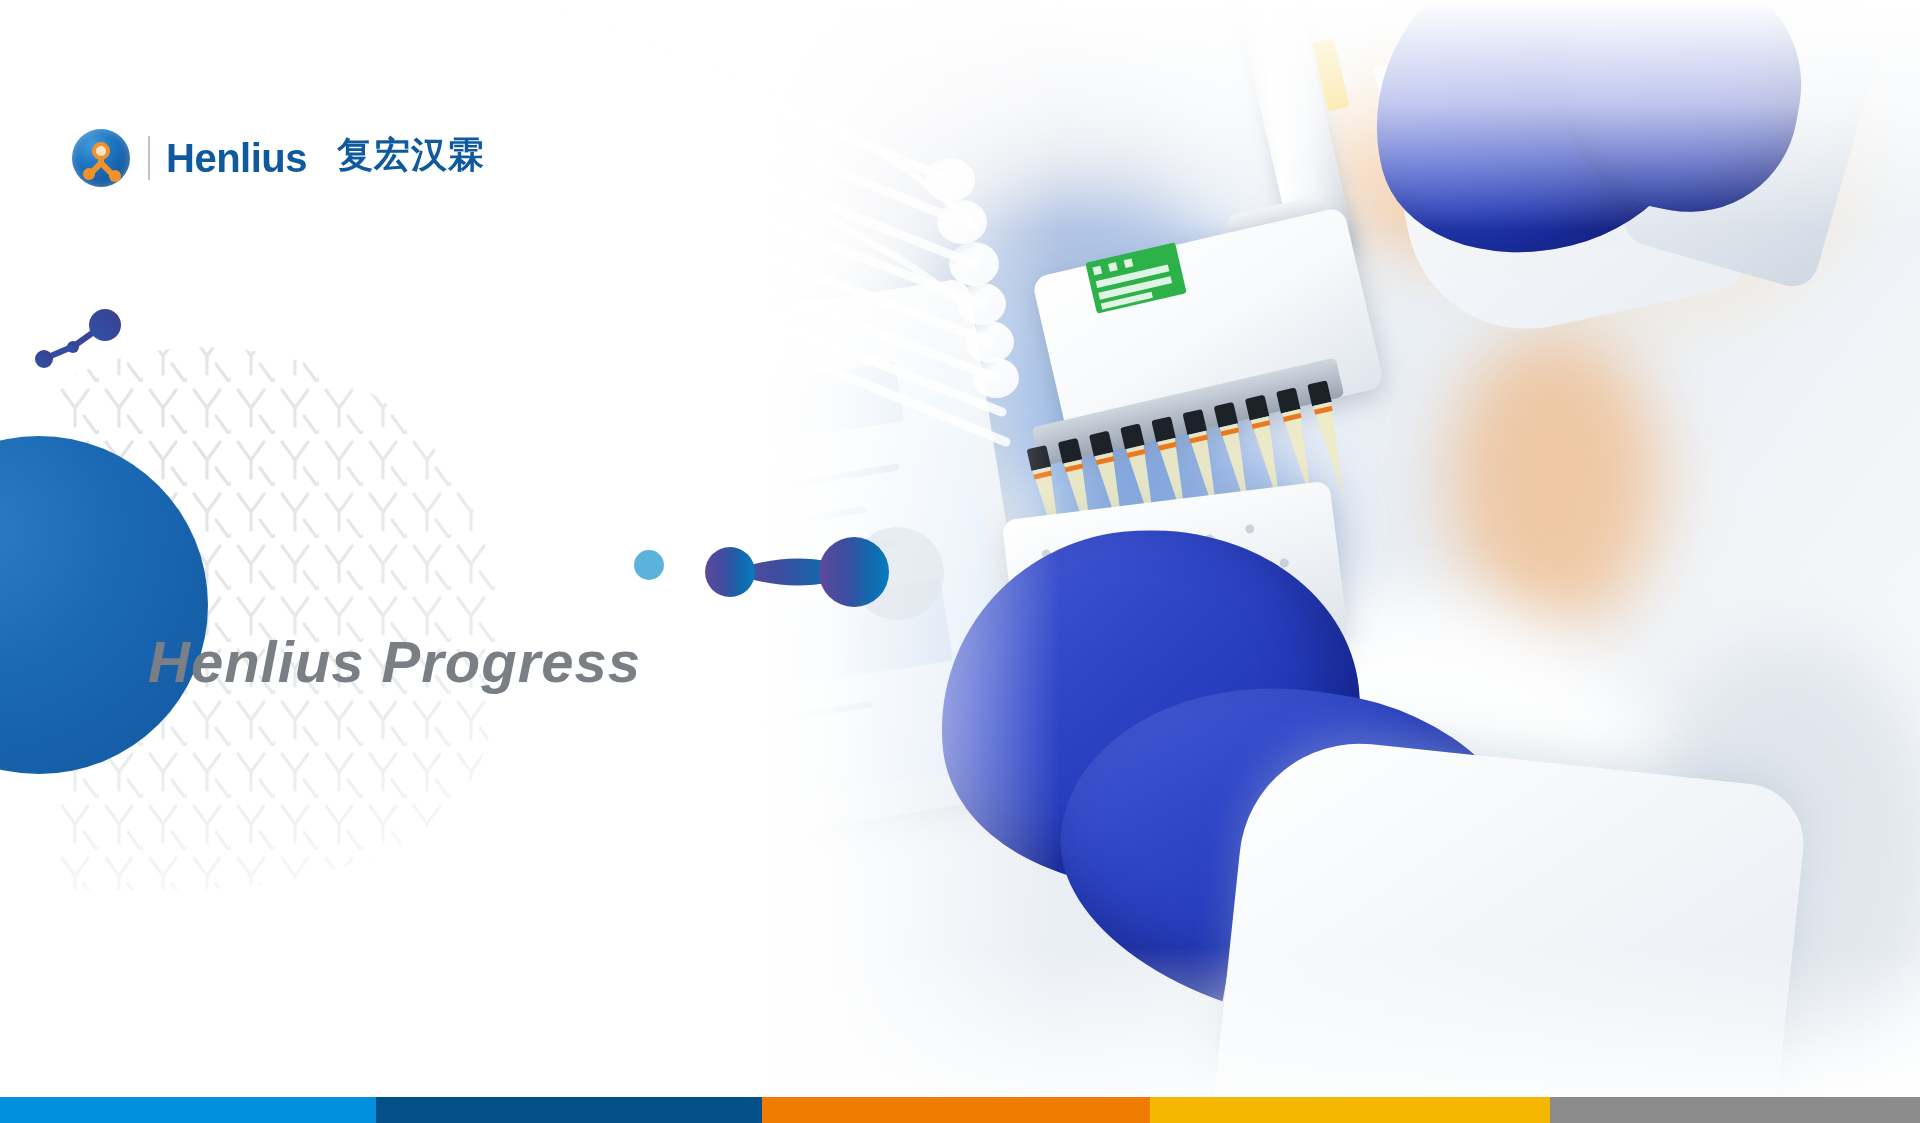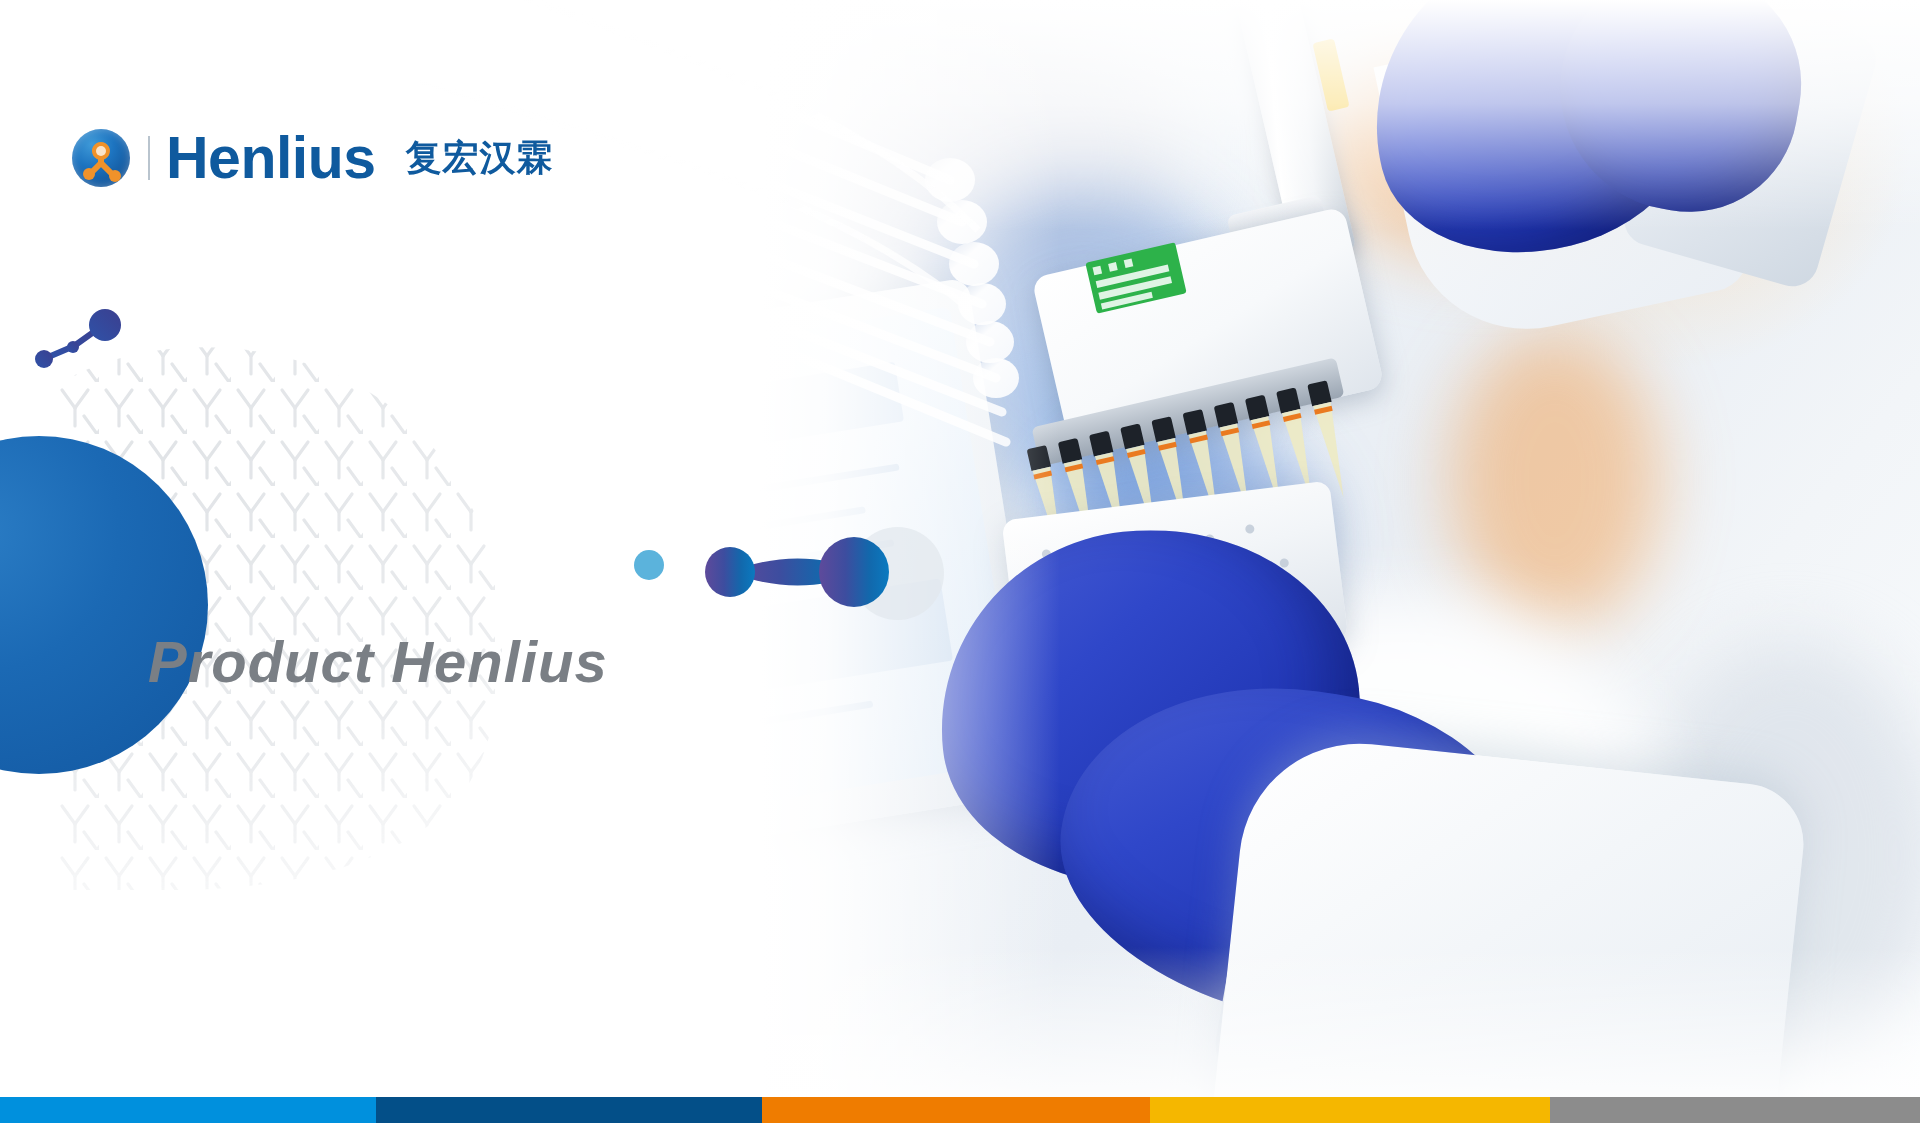"Henlius" .logo-en { font-size: 59px -> 40px }
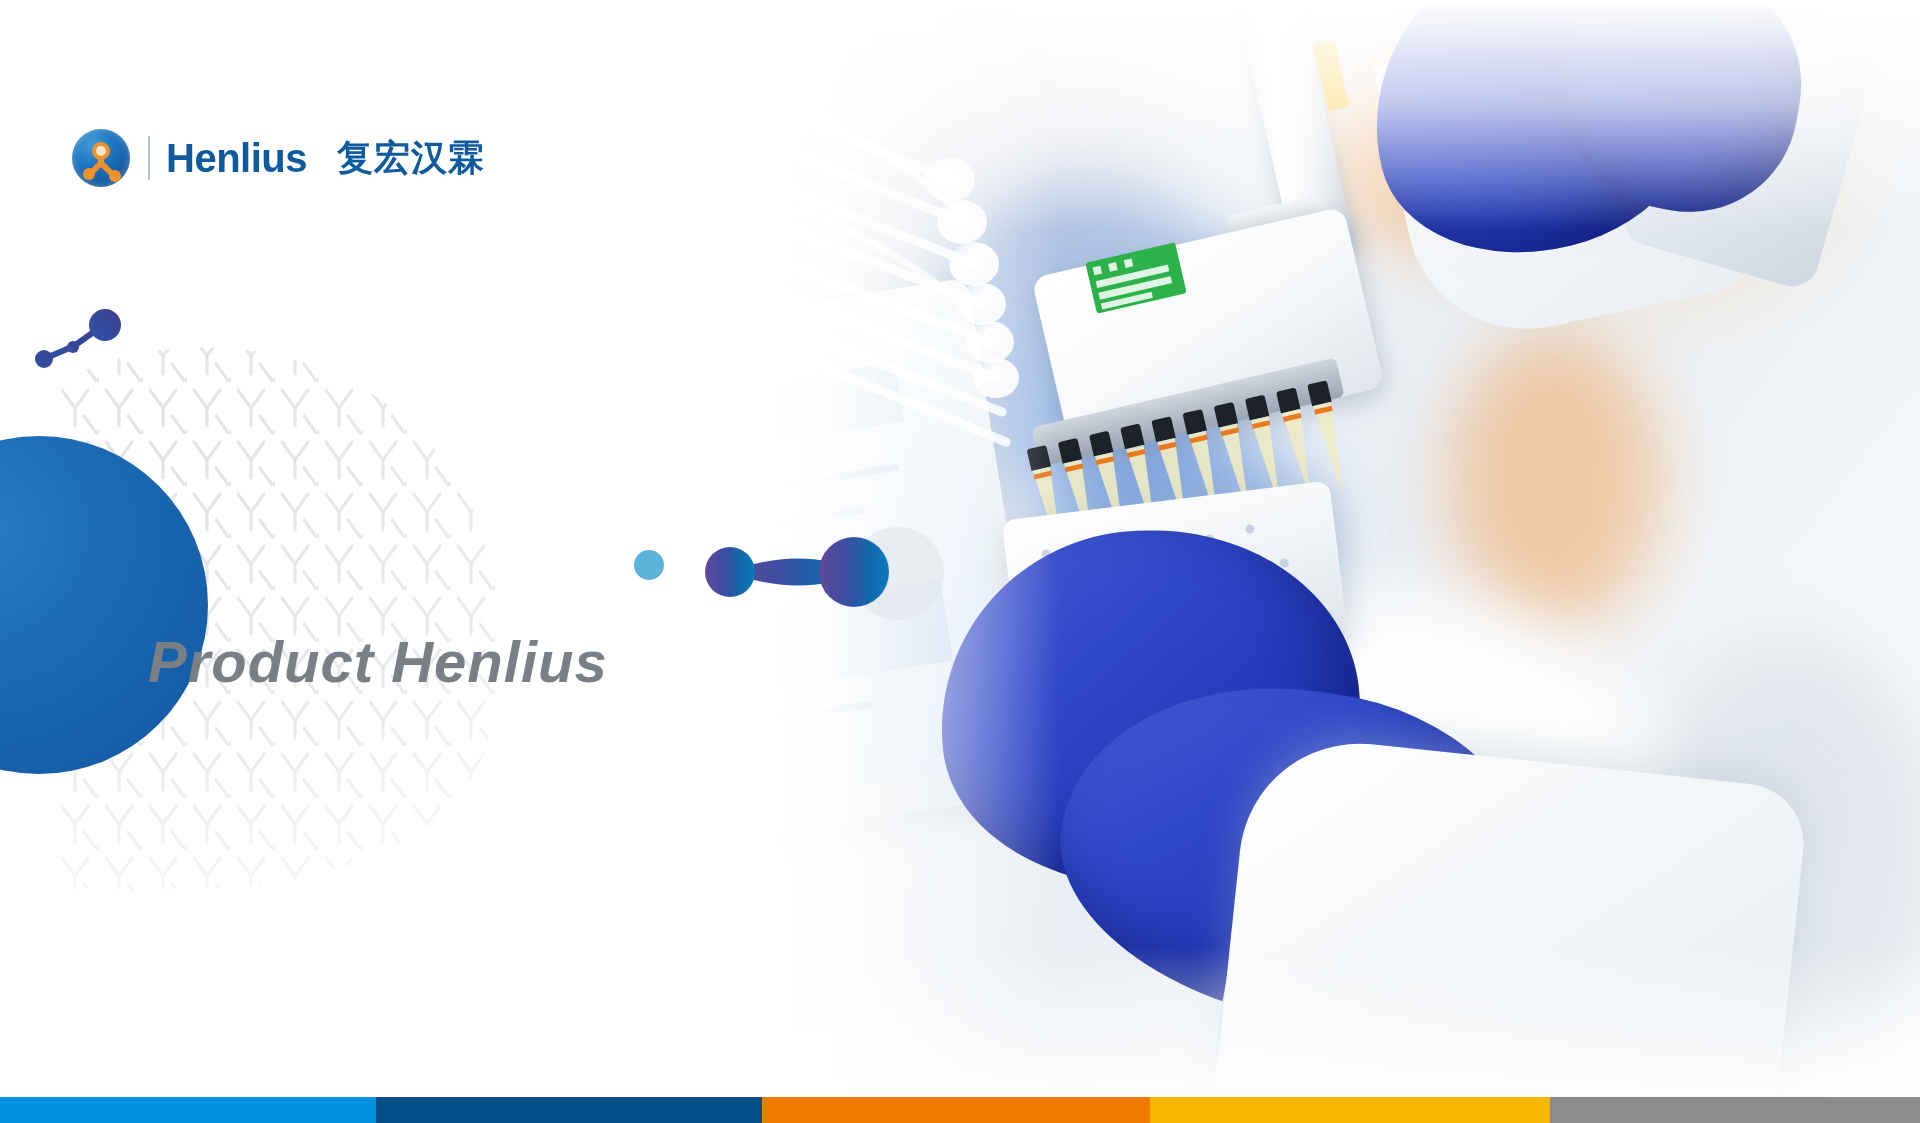"复宏汉霖" .logo-cn { font-family: Liberation Serif, serif -> Liberation Mono, monospace }
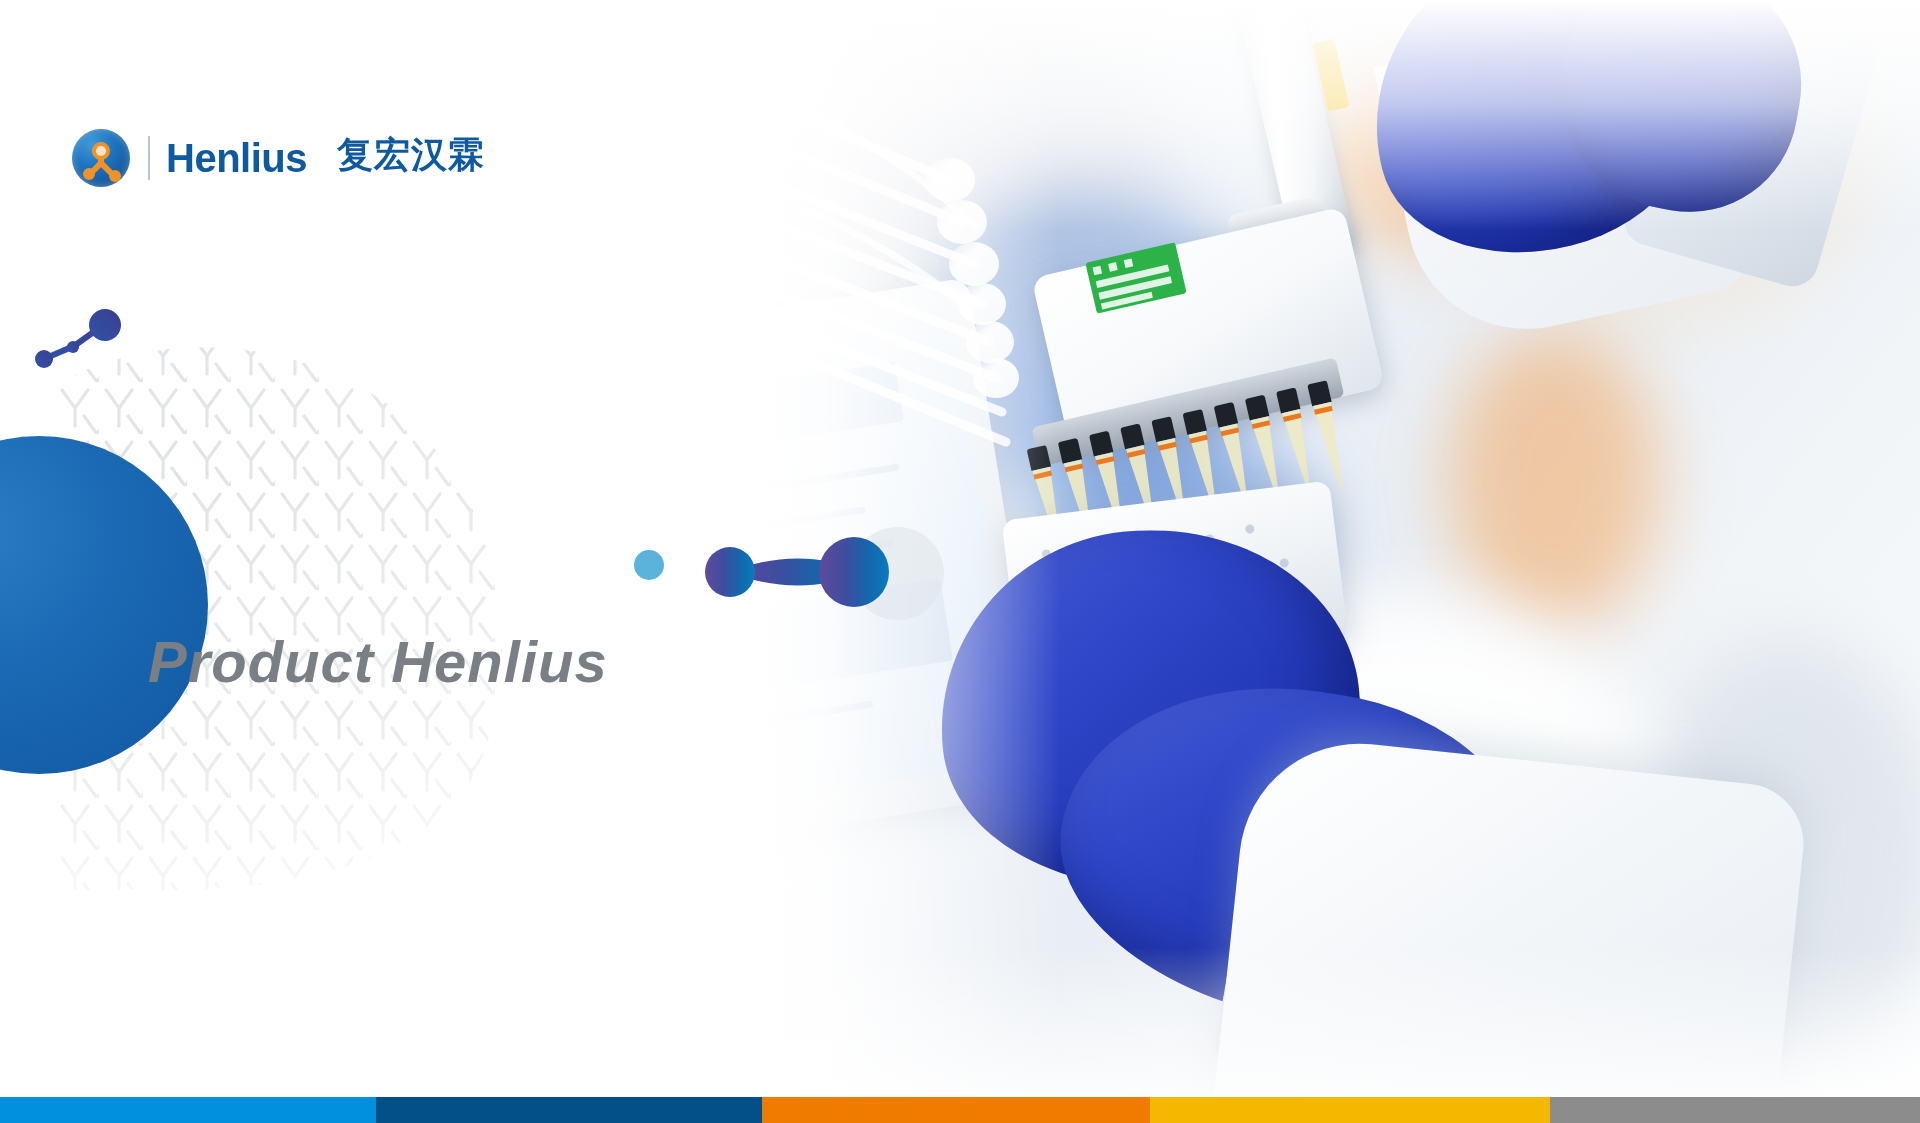"Product Henlius" div.title-en { text: Product Henlius -> Henlius Progress }
